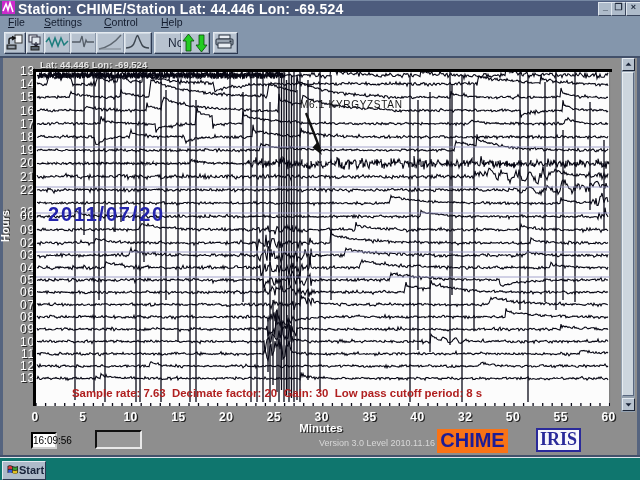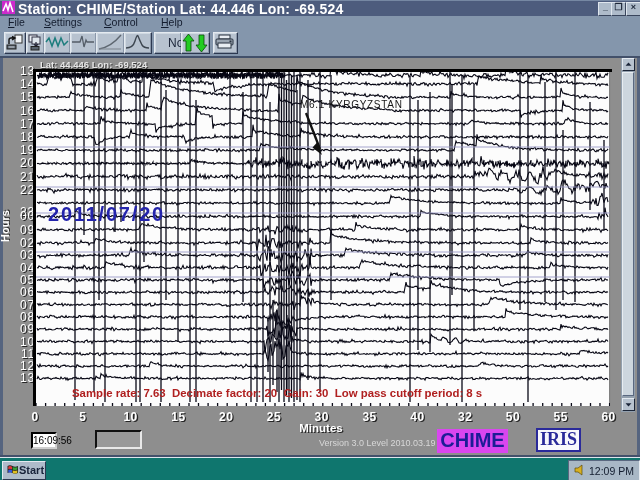"Version 3.0 Level 2010.03.19" div.abs { text: 2010.03.19 -> 2010.11.16 }
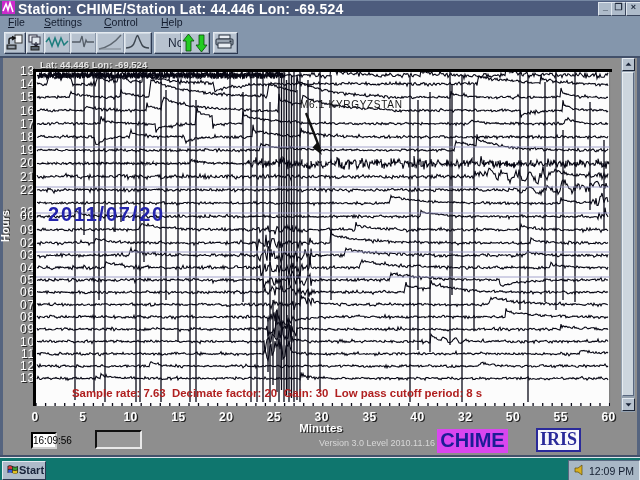"CHIME" #chime { background: #d946ef -> #f97316 }
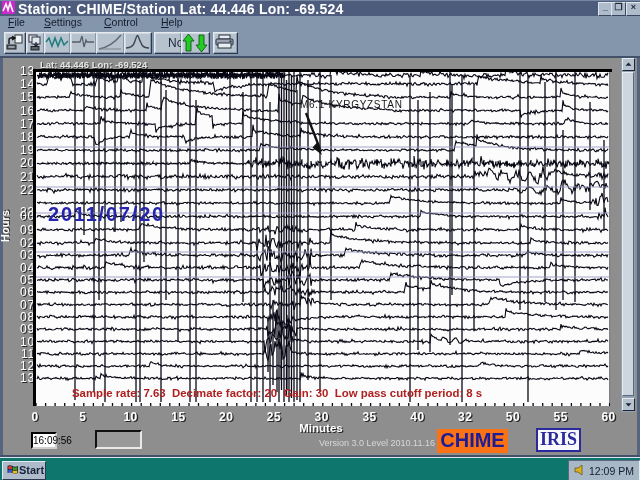"12:09 PM" div.abs { html: <div> <svg> <path></path> </svg> <span>12:09 PM</span> </div> -> none }
